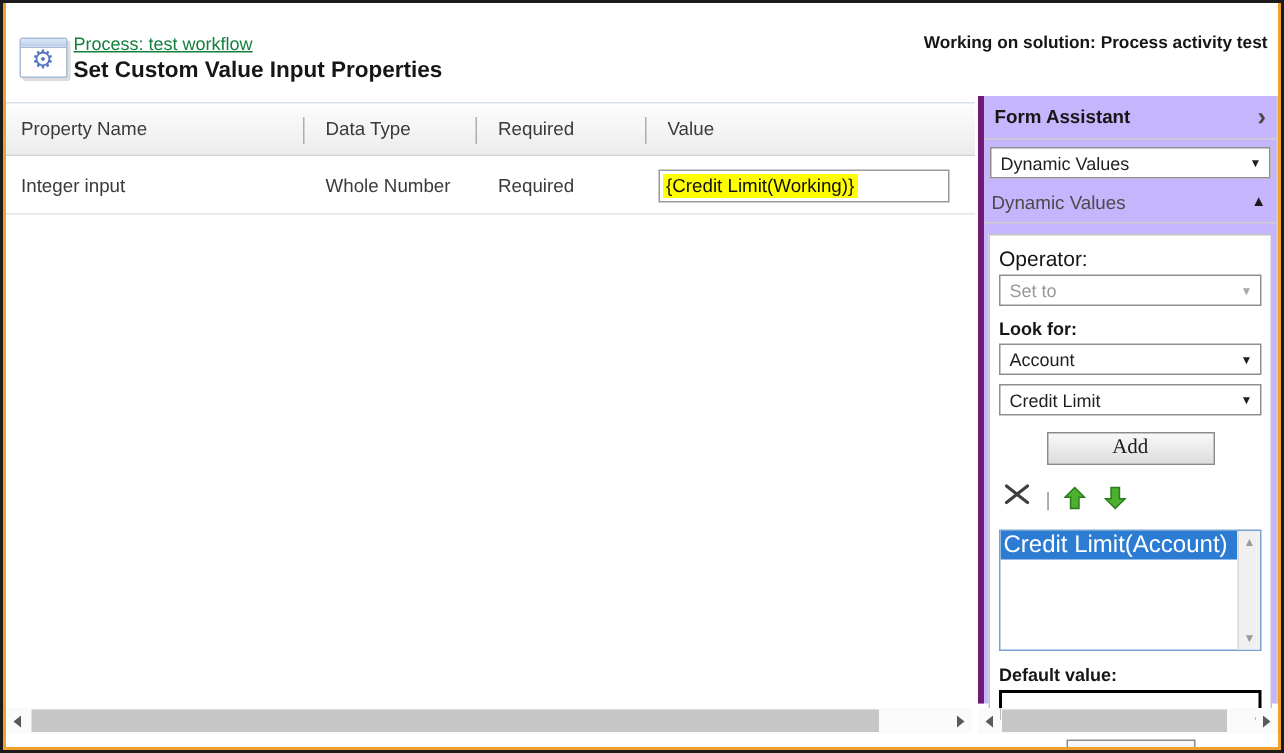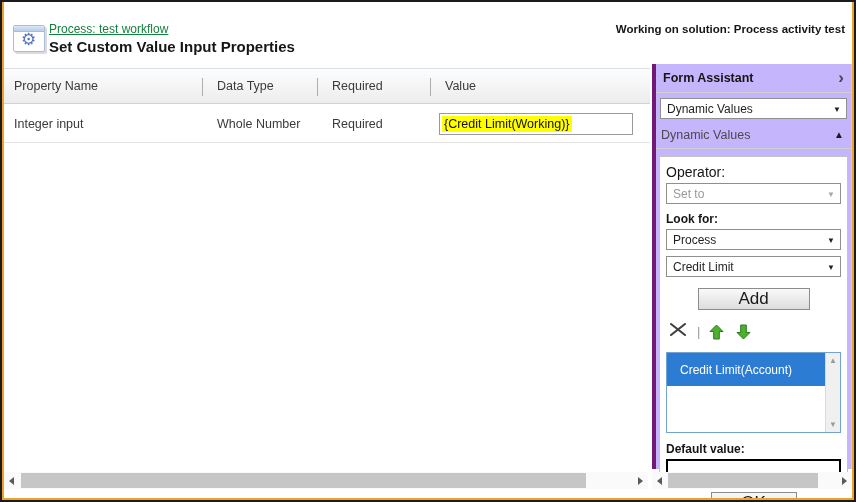"Process" span { text: Process -> Account }
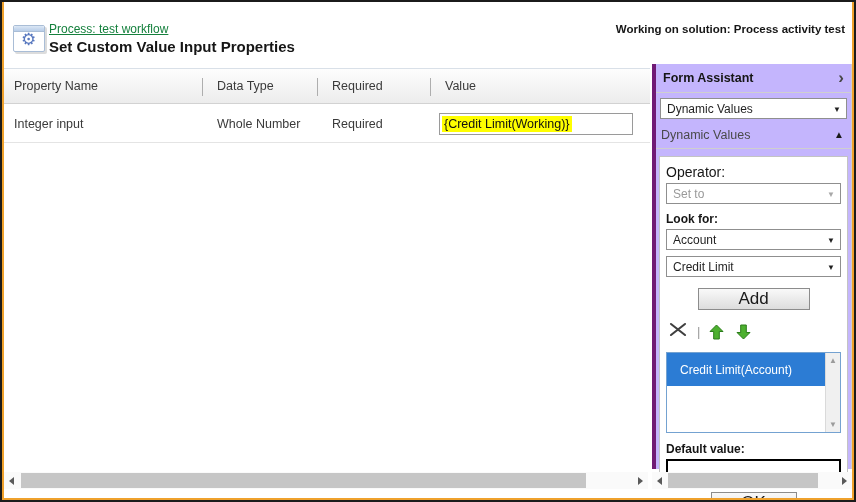"Add" .btn { font-family: Liberation Sans, sans-serif -> Liberation Serif, serif; font-size: 17px -> 14px }
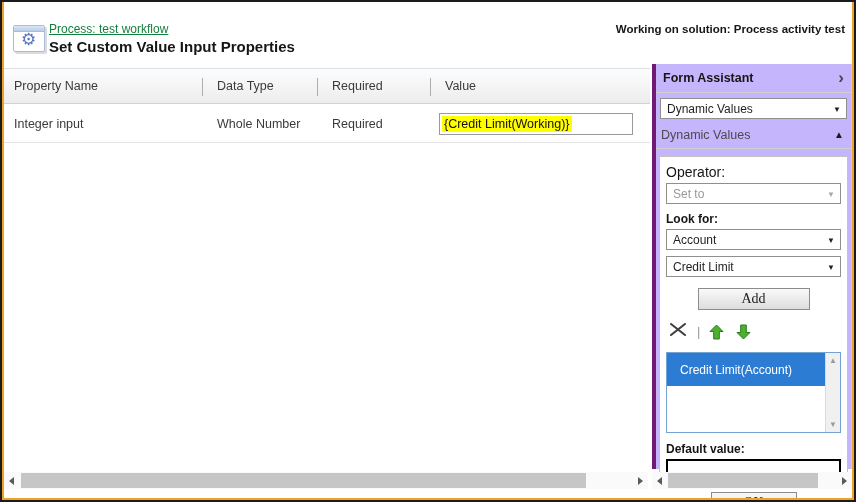"Credit Limit(Account)" .list-item { font-size: 12px -> 16px; height: 33px -> 19px; padding-left: 13px -> 2px }
